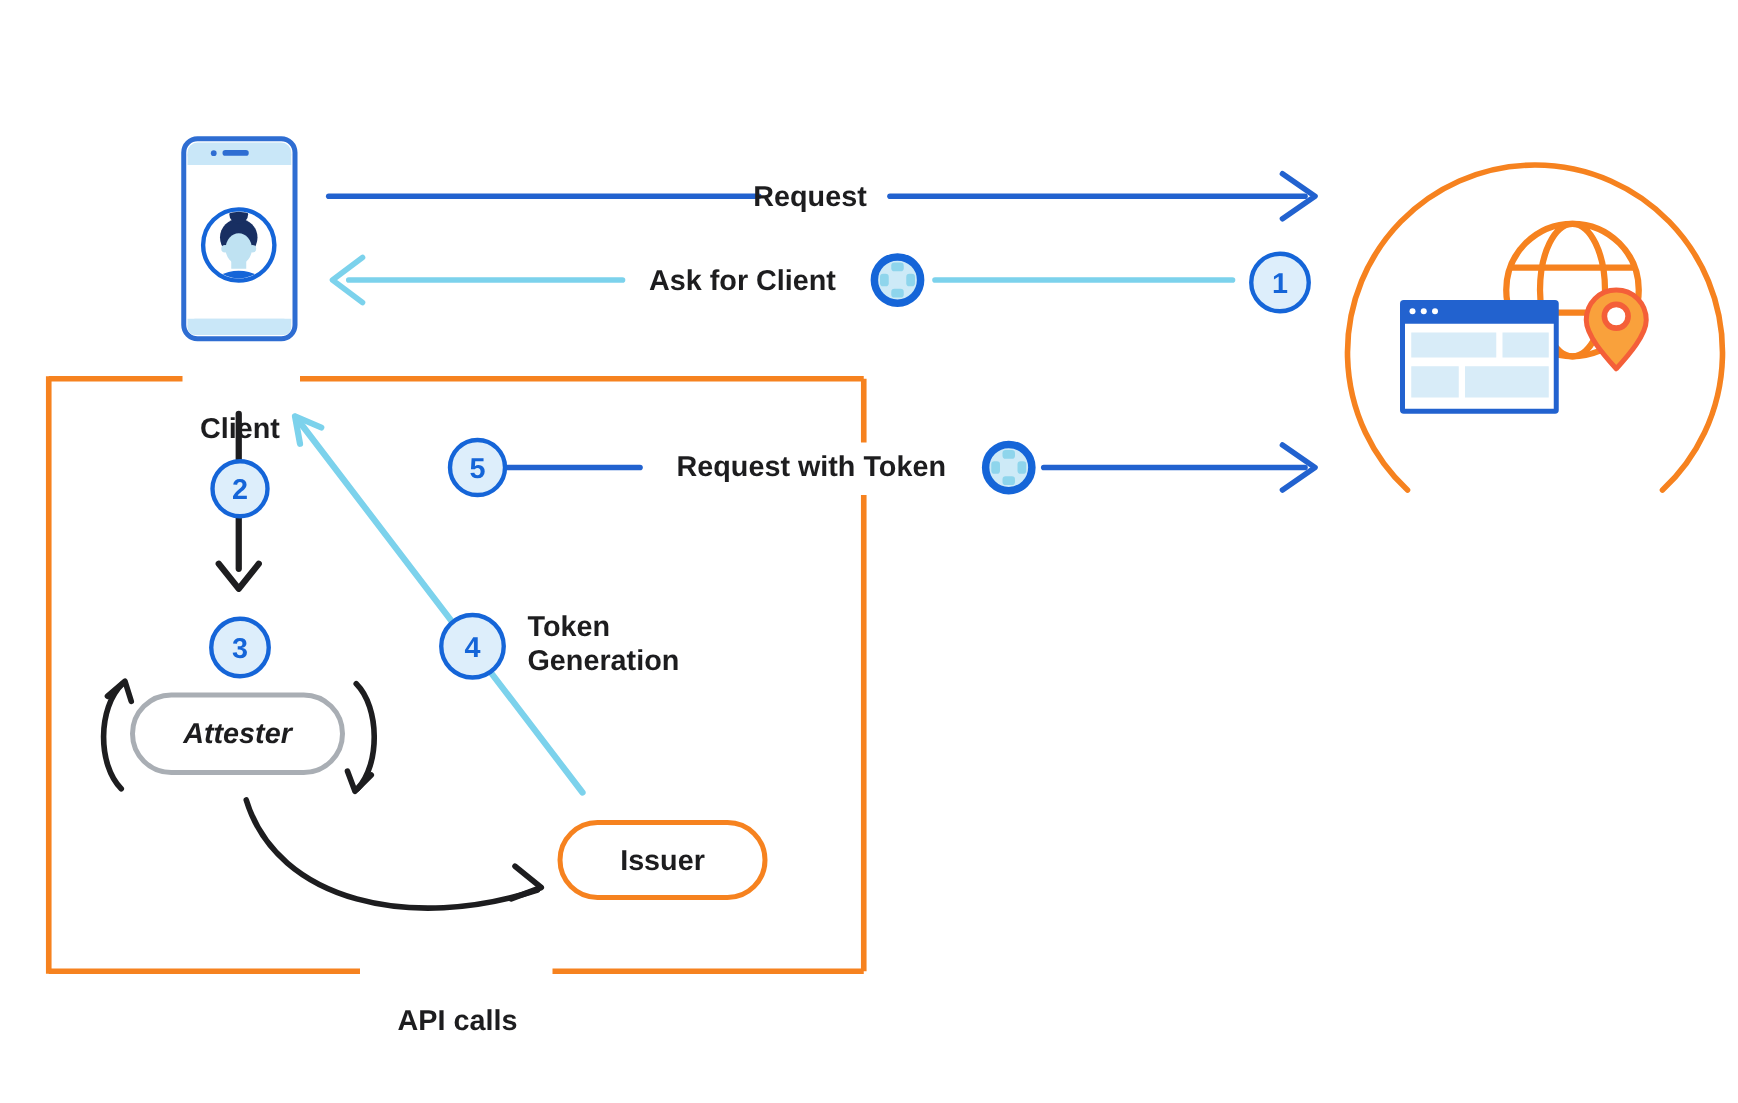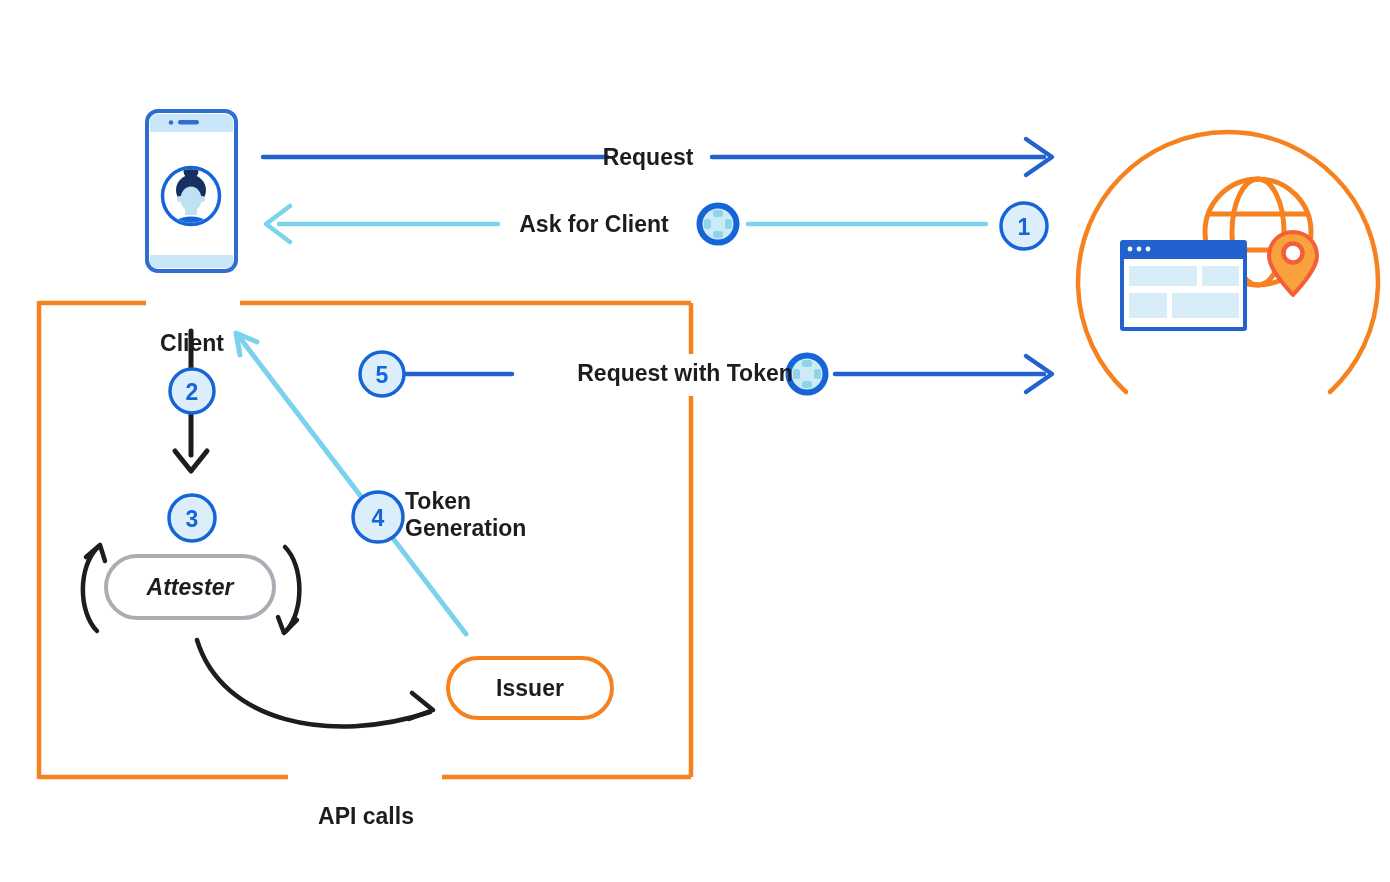"Request with Token" div.label { margin-left: 36px -> none }
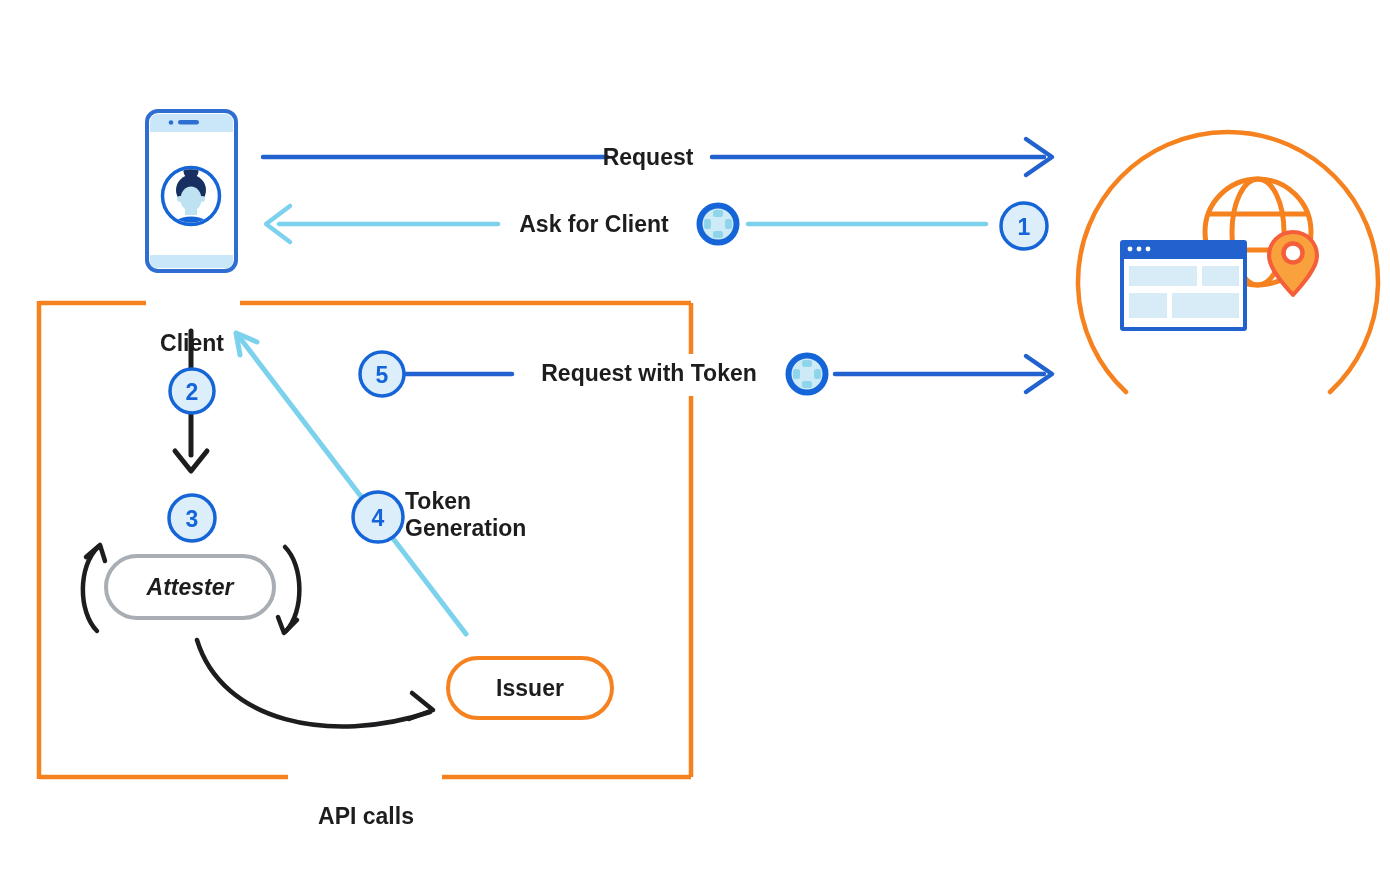"Token" .label.left-align { margin-left: none -> 17px }
